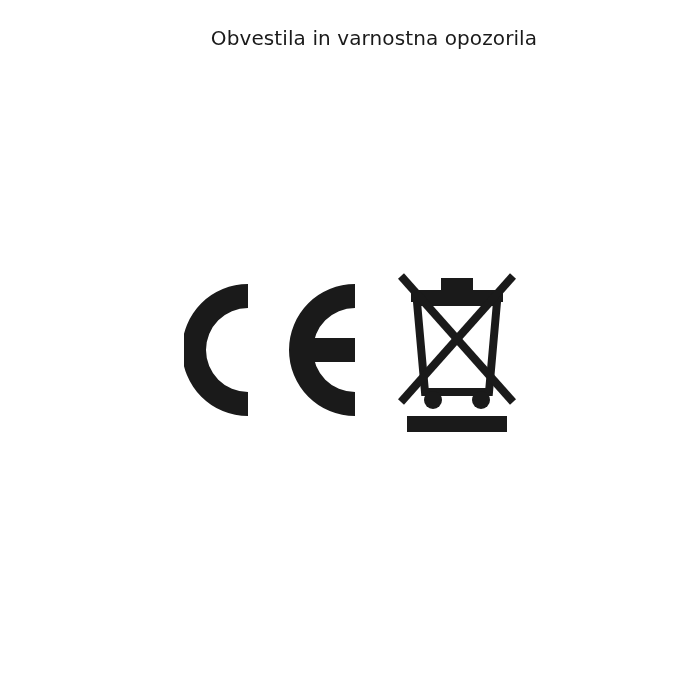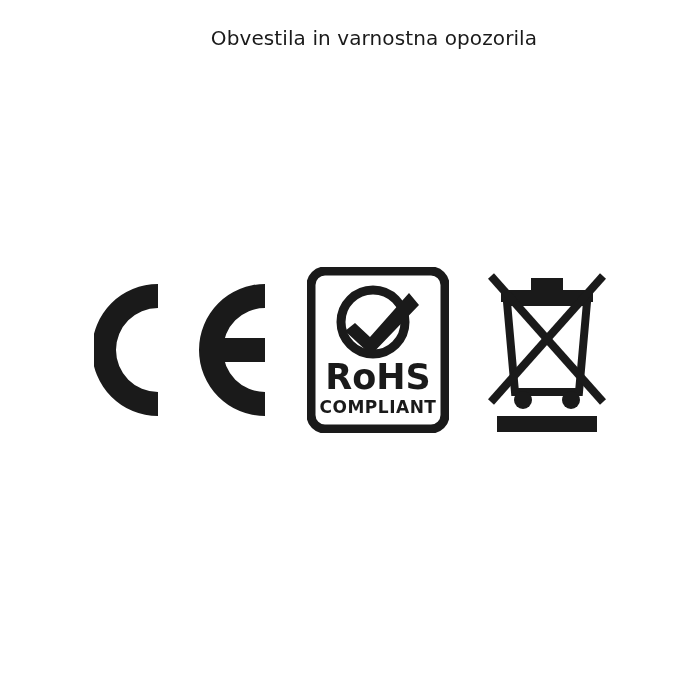"RoHS" div.mark { html: <div> <span> <svg> <rect></rect> <circle></circle> <path></path> <text>RoHS</text> <text>COMPLIANT</text> </svg> </span> </div> -> none }
